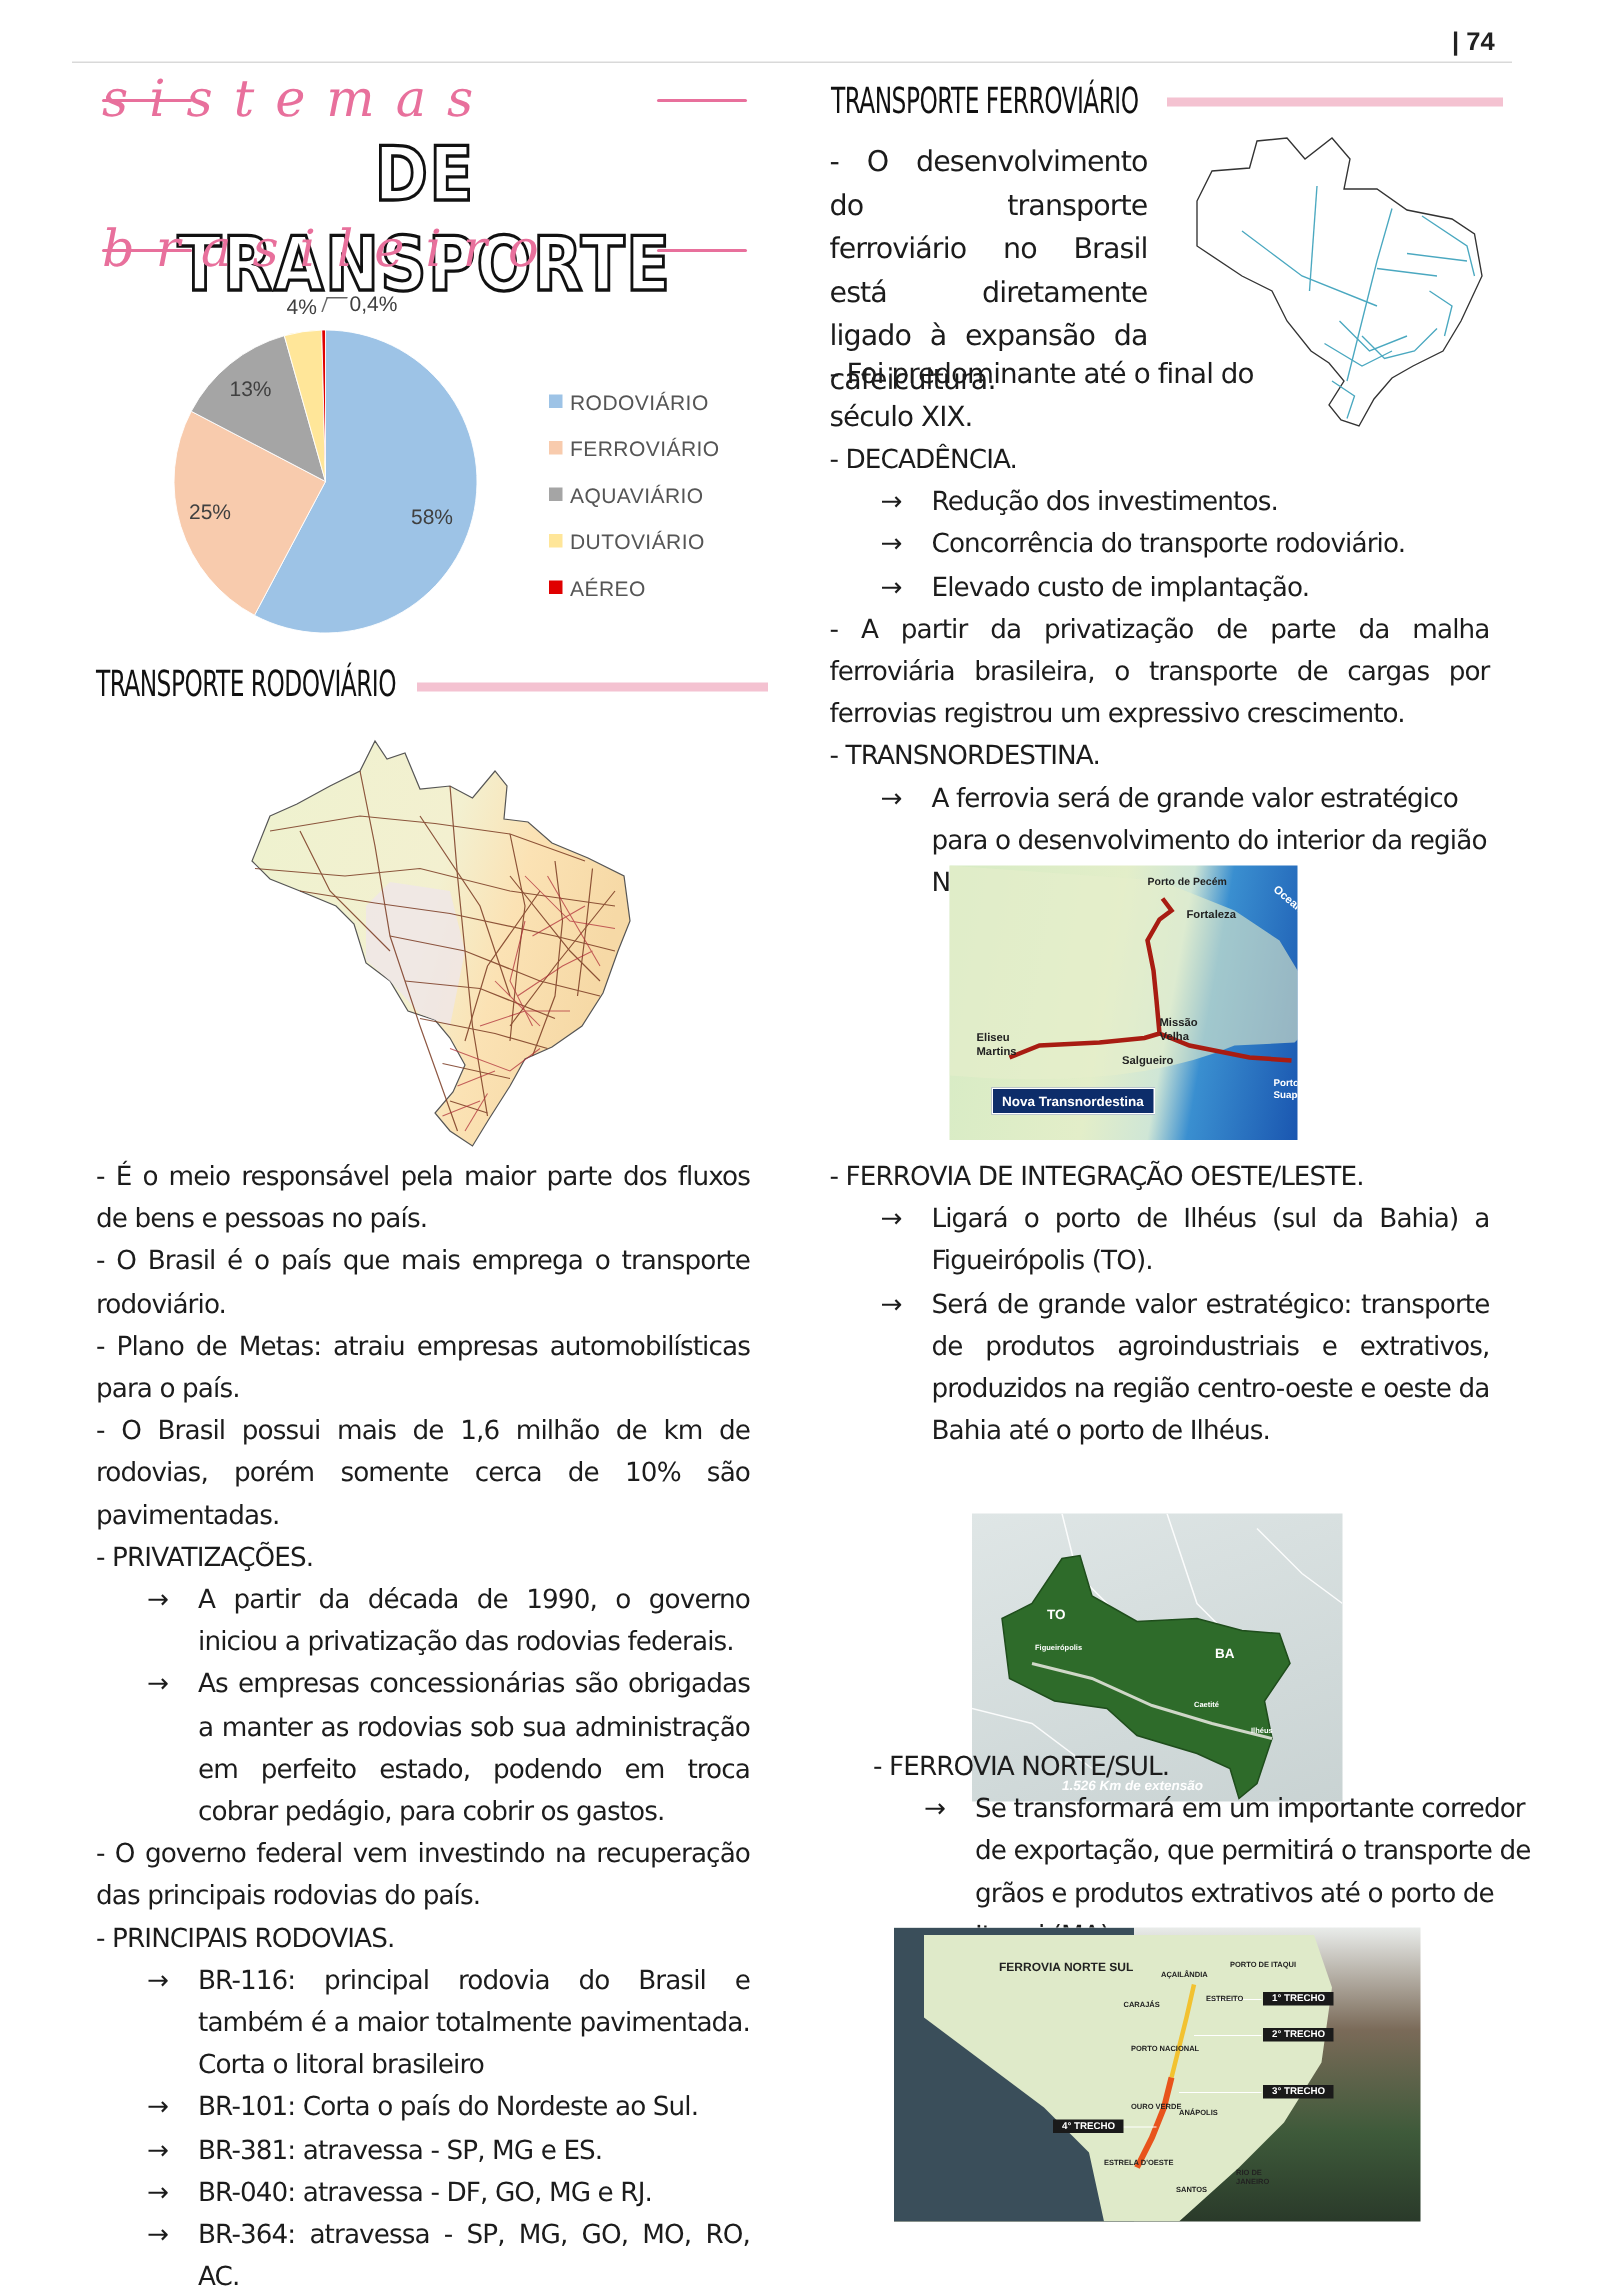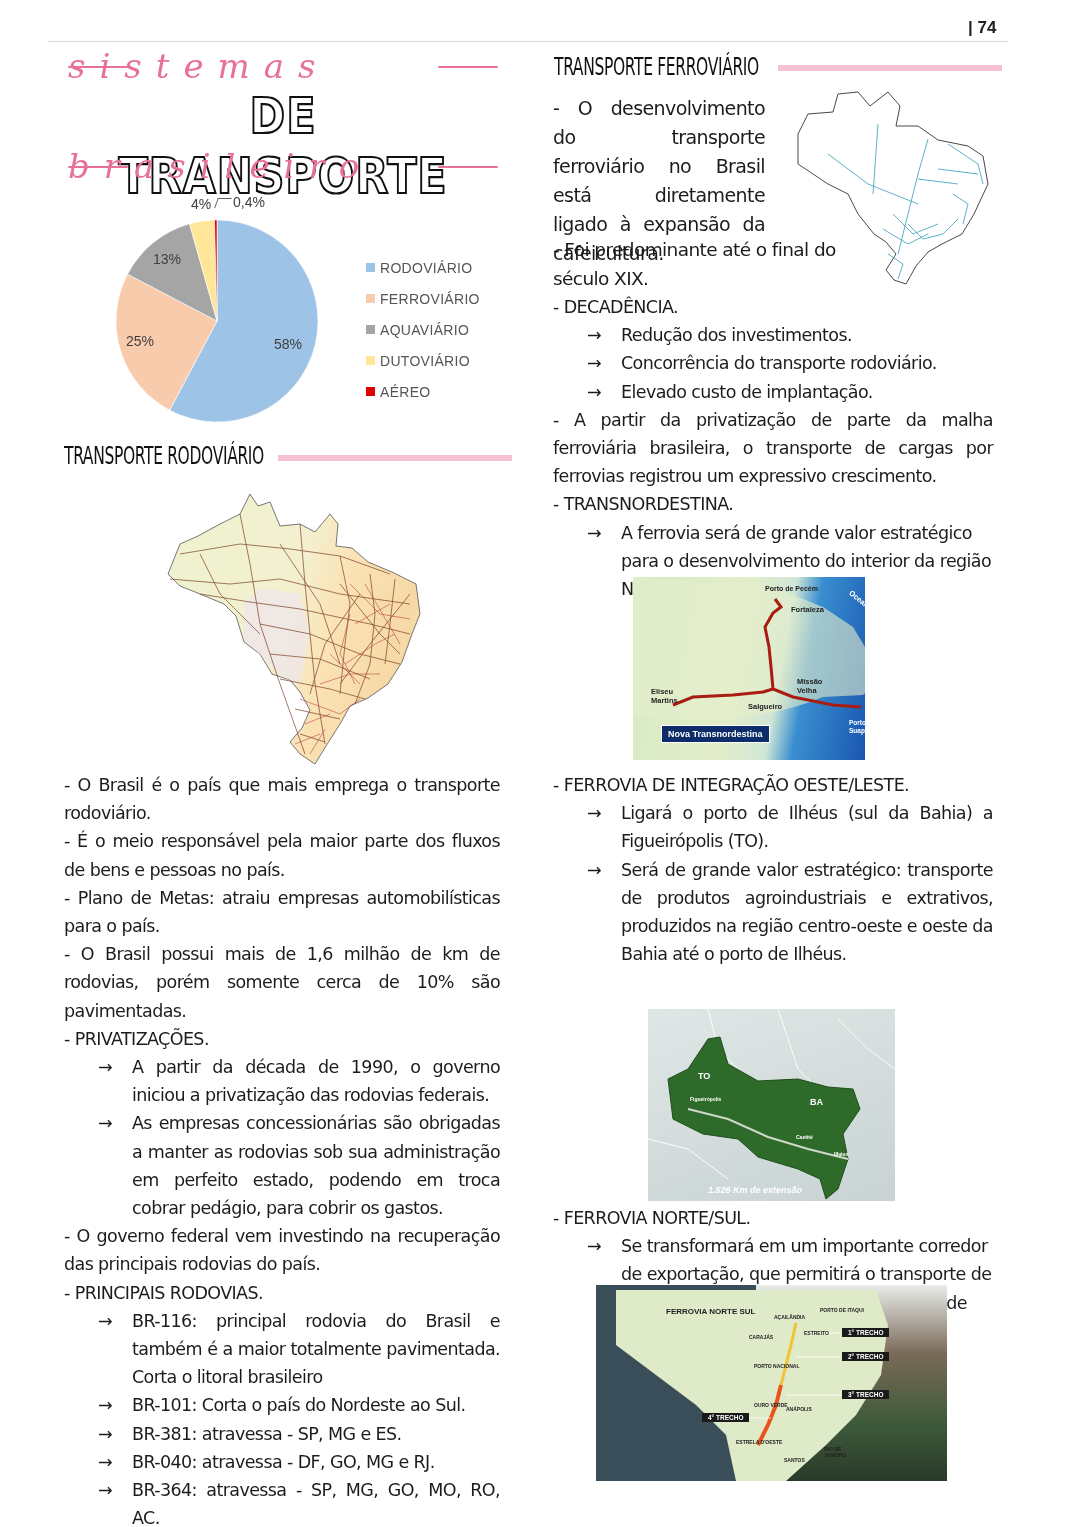"Missão Velha" span.map-label { margin-left: 24px -> none }
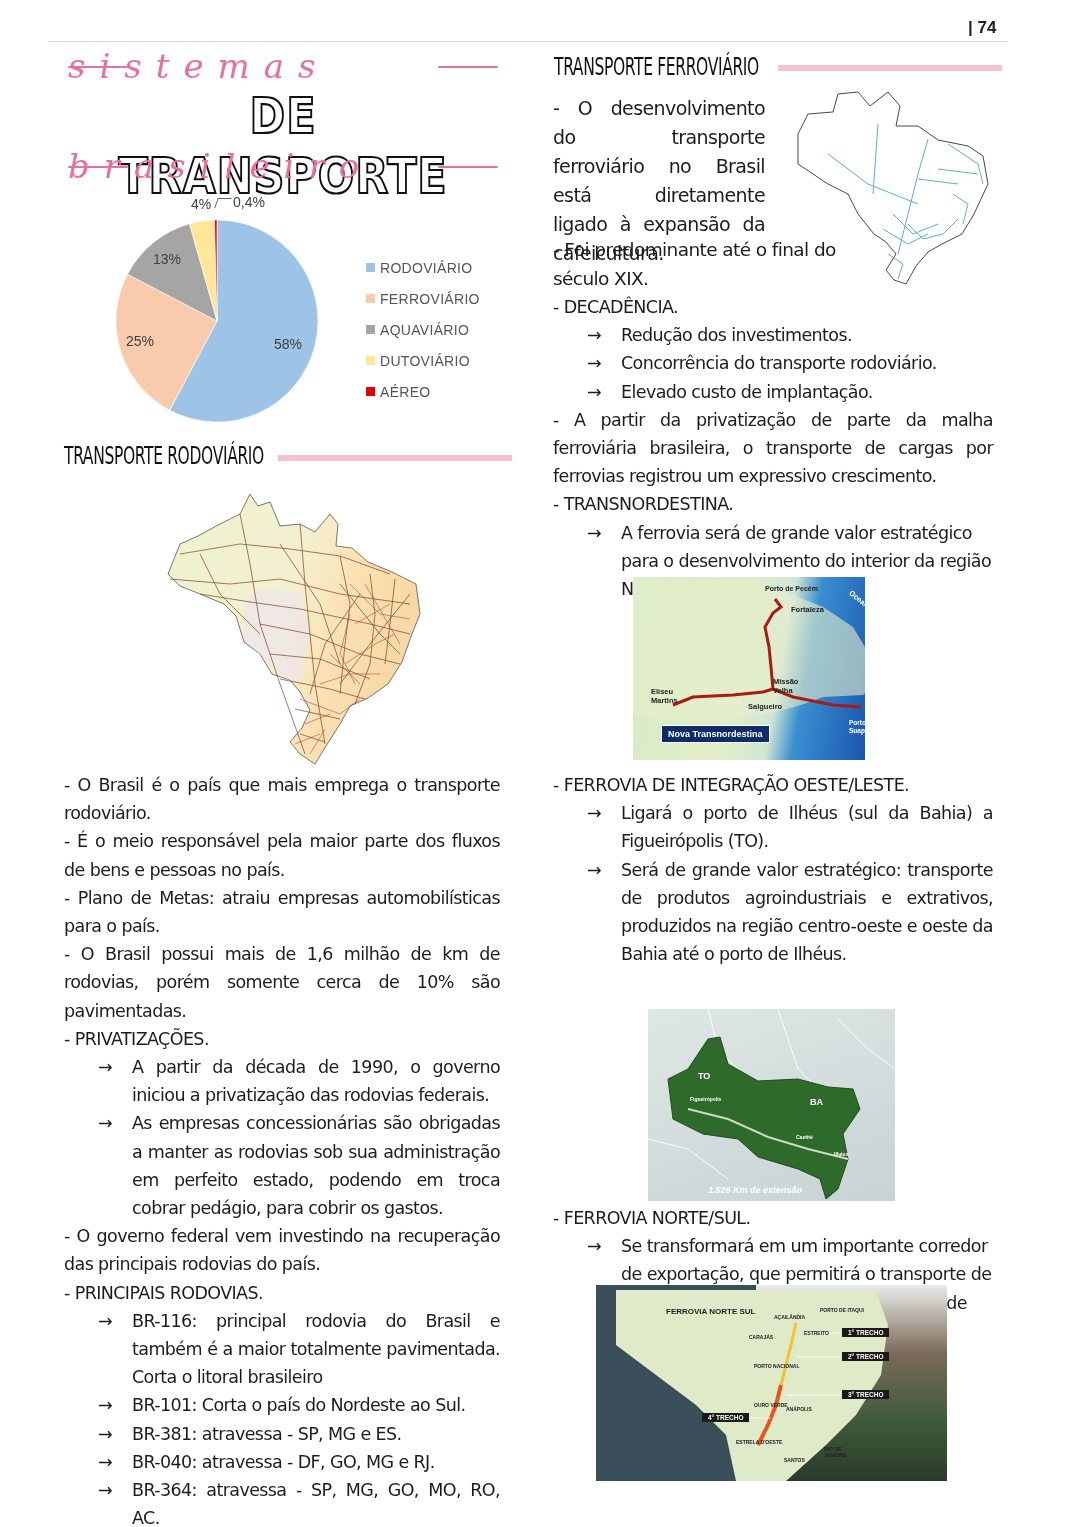"- O Brasil é o" p { order: before "- É o meio responsável" -> after "- É o meio responsável" }
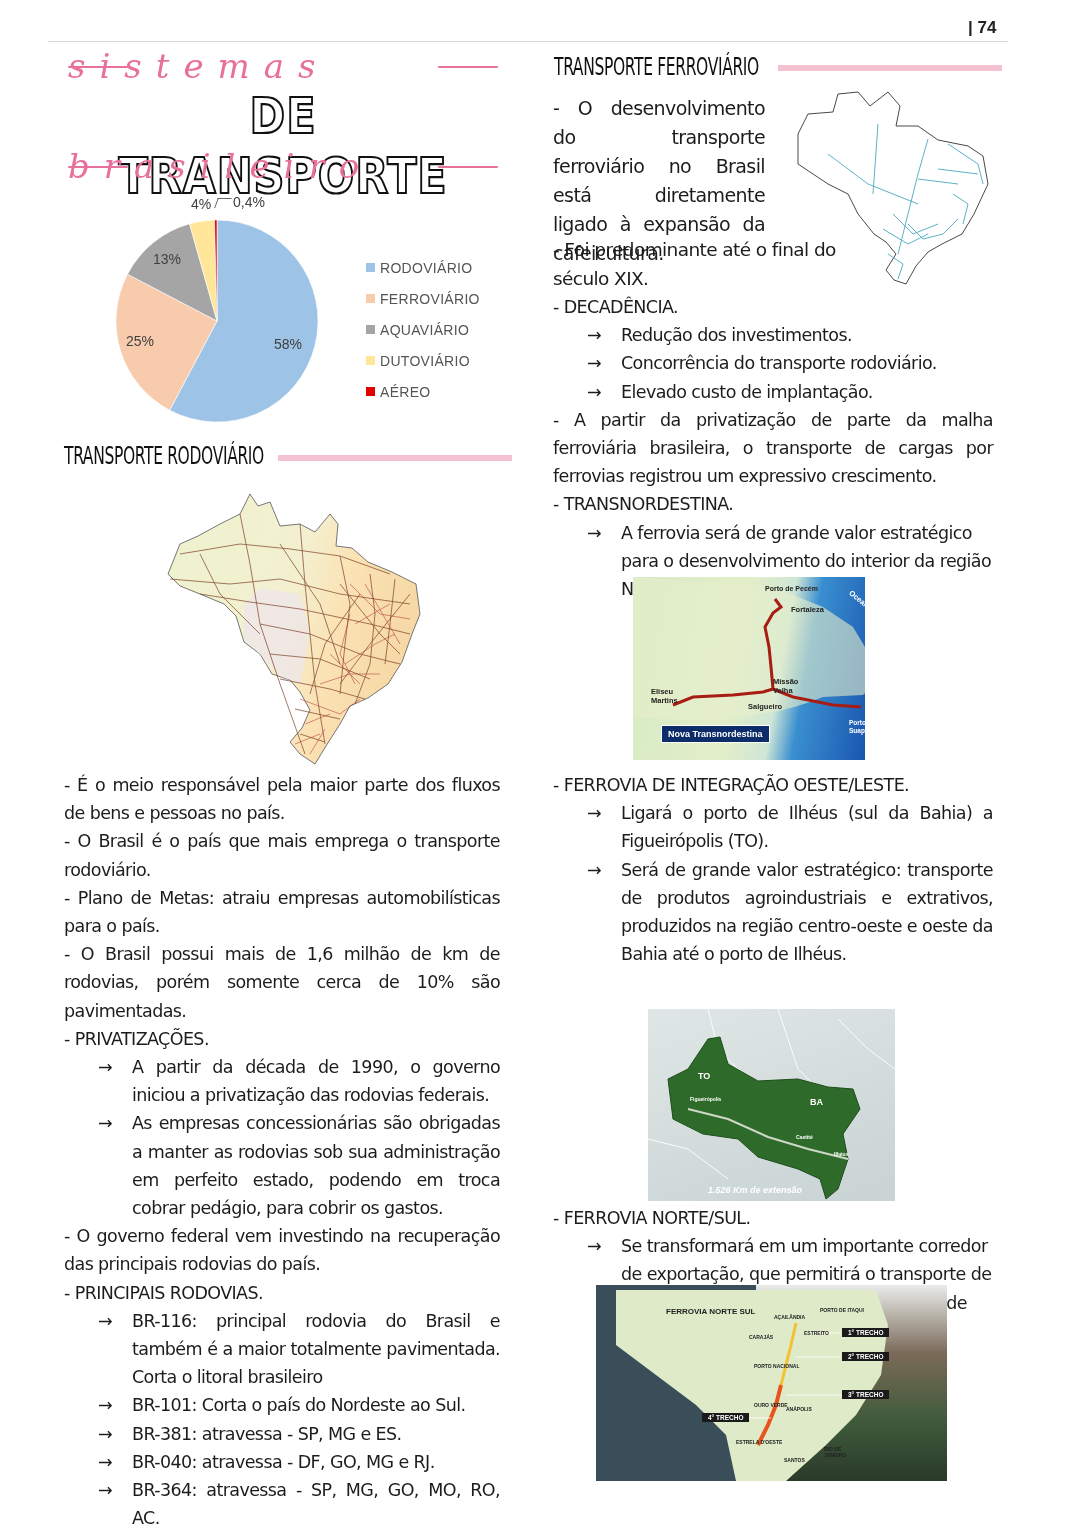"- FERROVIA NORTE/SUL." div.txt { left: 553px -> 582px; margin-top: 40px -> none }
